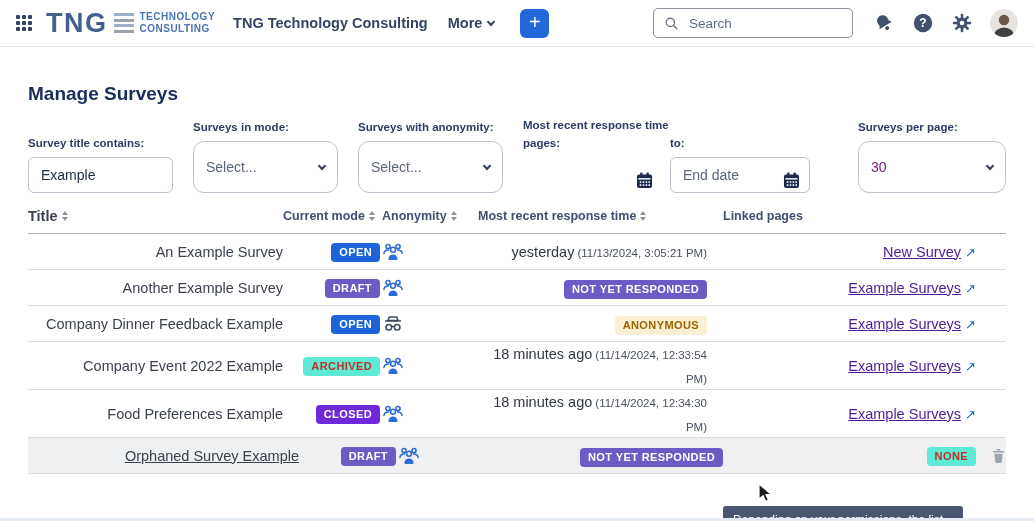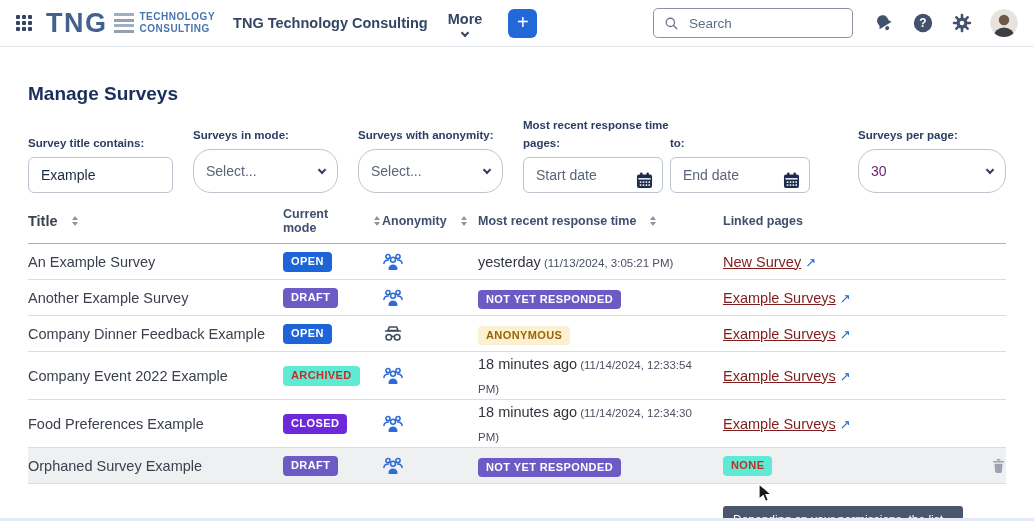"More" .more { flex-direction: column -> none }
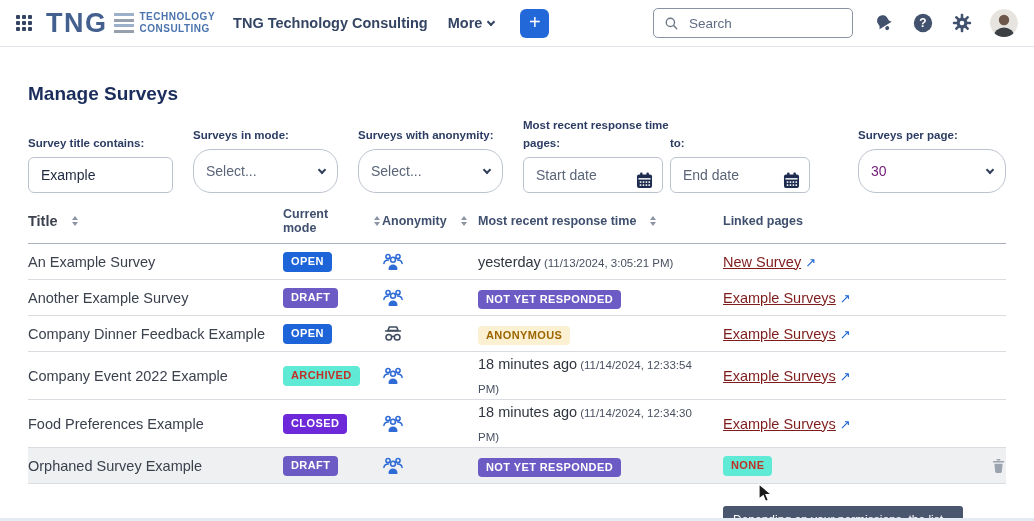"Select..." .f-select { border-radius: 18px -> 11px; height: 44px -> 52px }
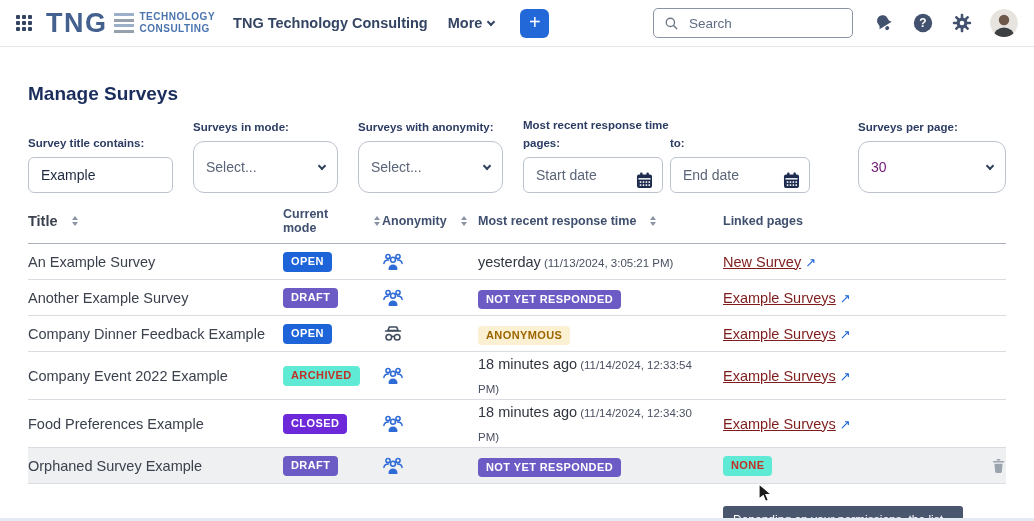"Start date" input.f-input { html: <input> -> none }
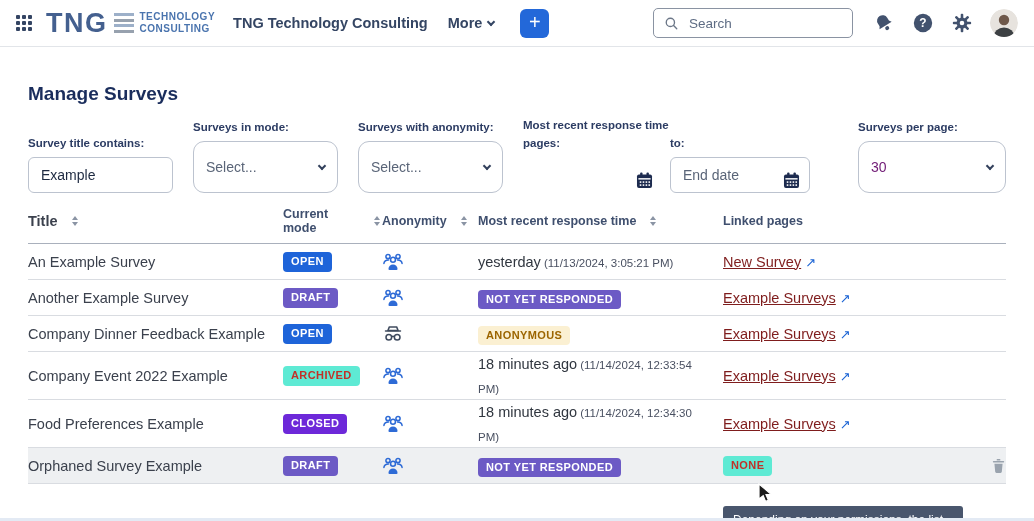"Title" .th { gap: 14px -> 4px }
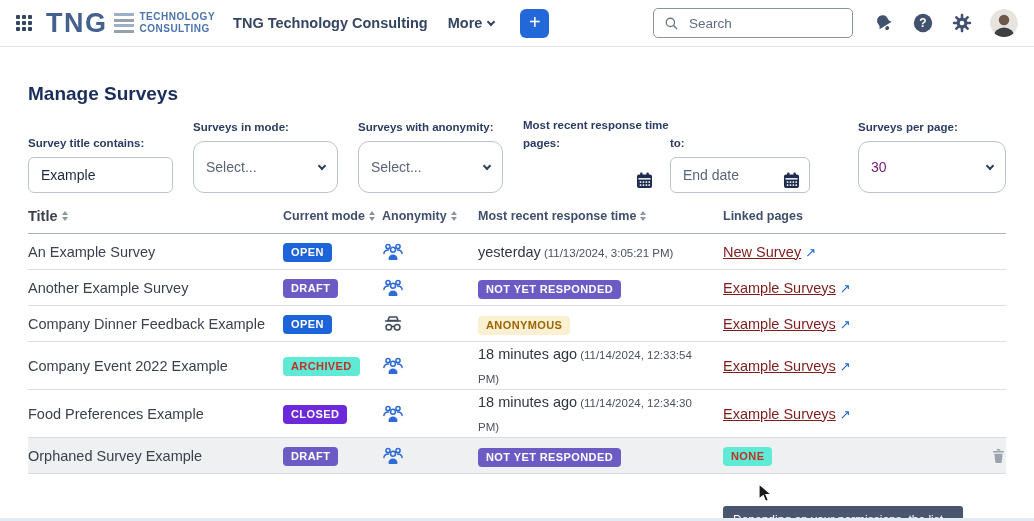"An Example Survey" .row { text-align: none -> right }
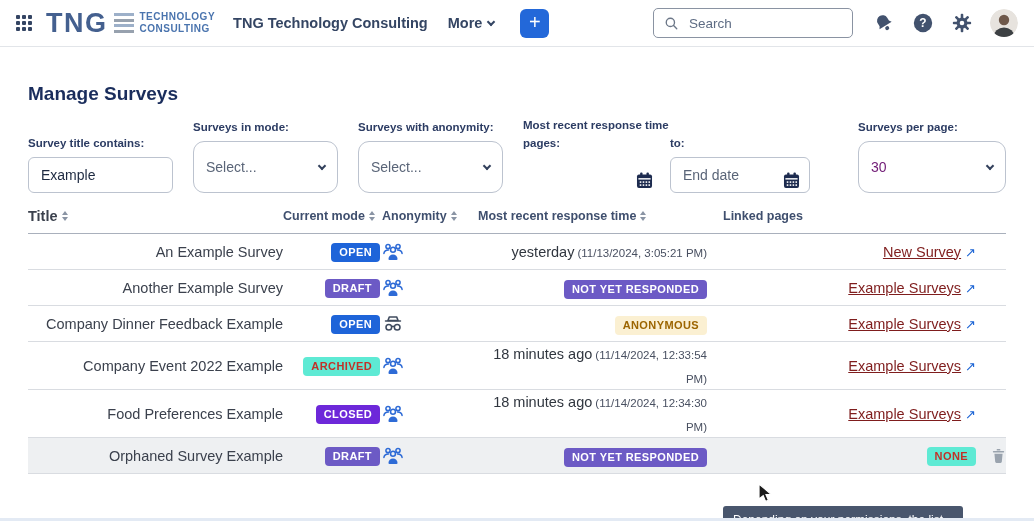"New Survey" .link { color: #7f1d1d -> #4c1d95 }
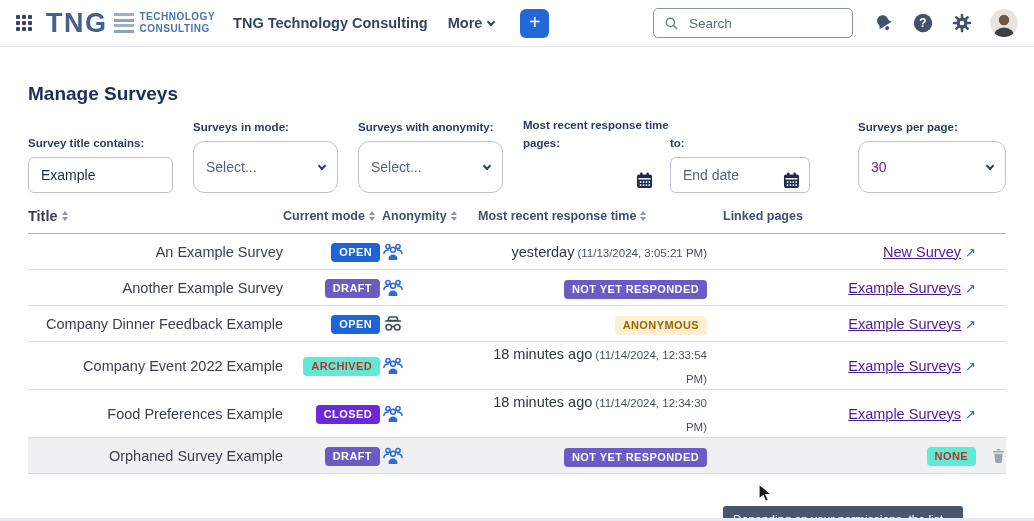"Orphaned Survey Example" .c-title.u { margin-left: none -> 16px; text-decoration: none -> underline }
